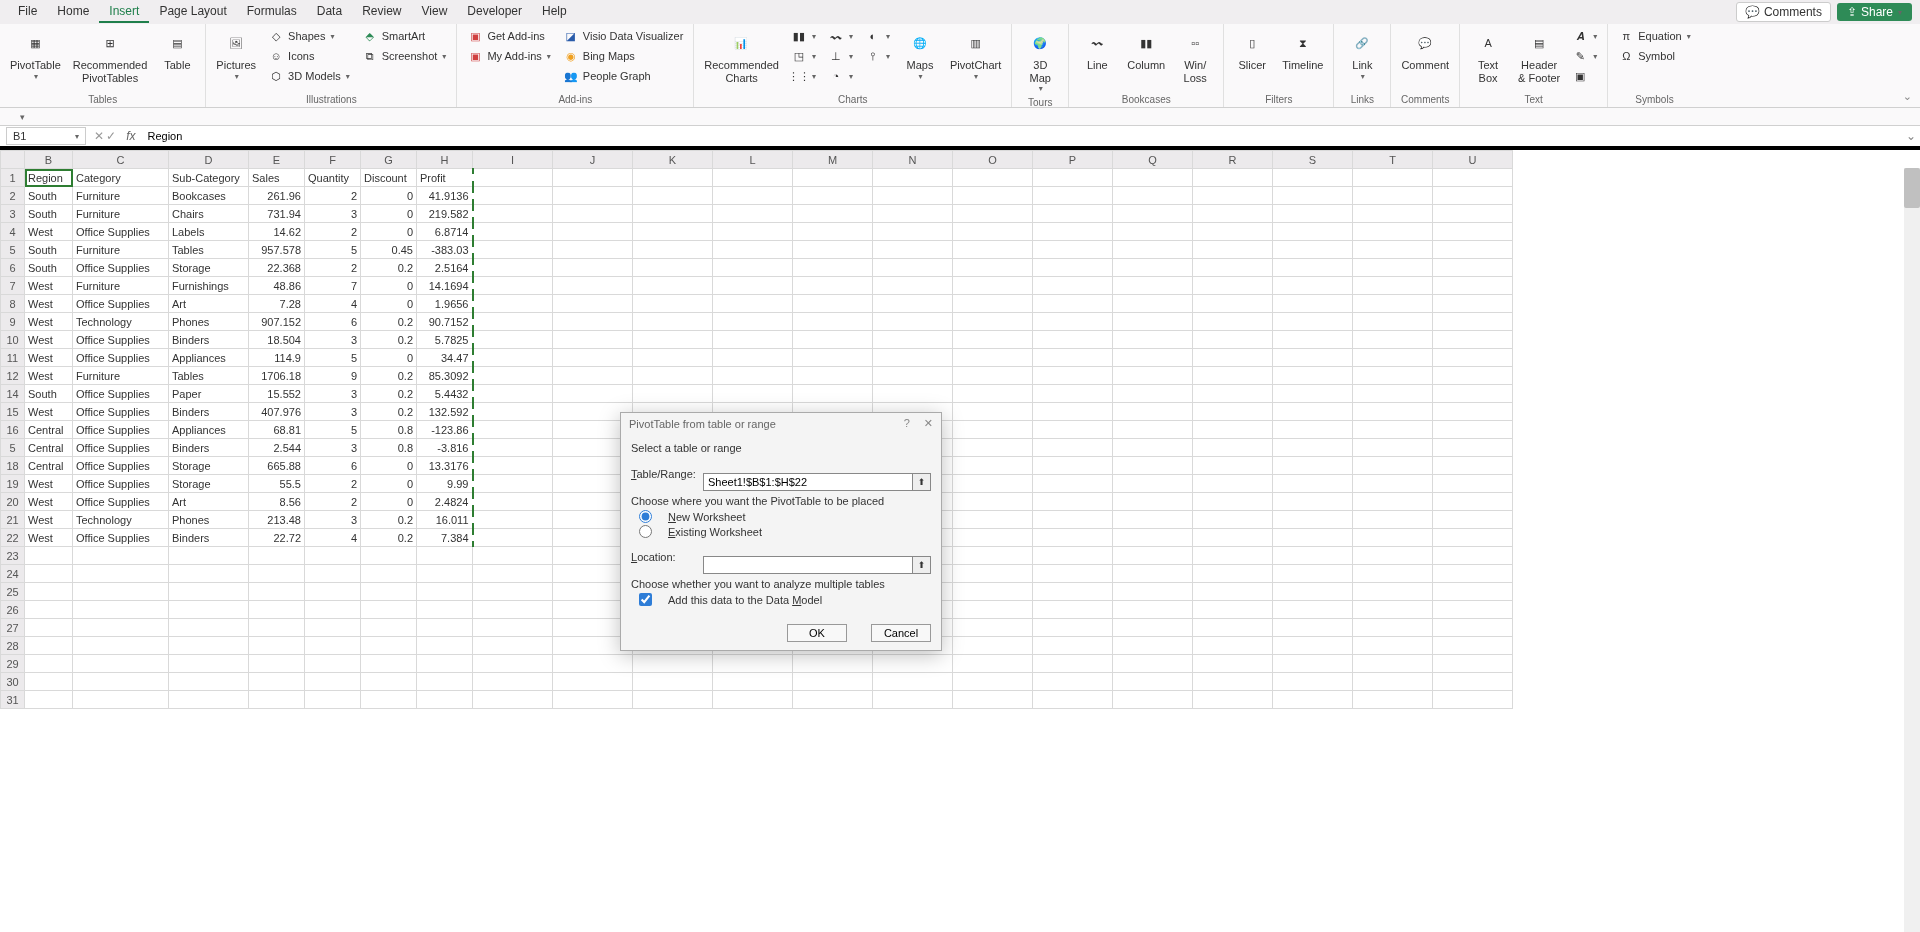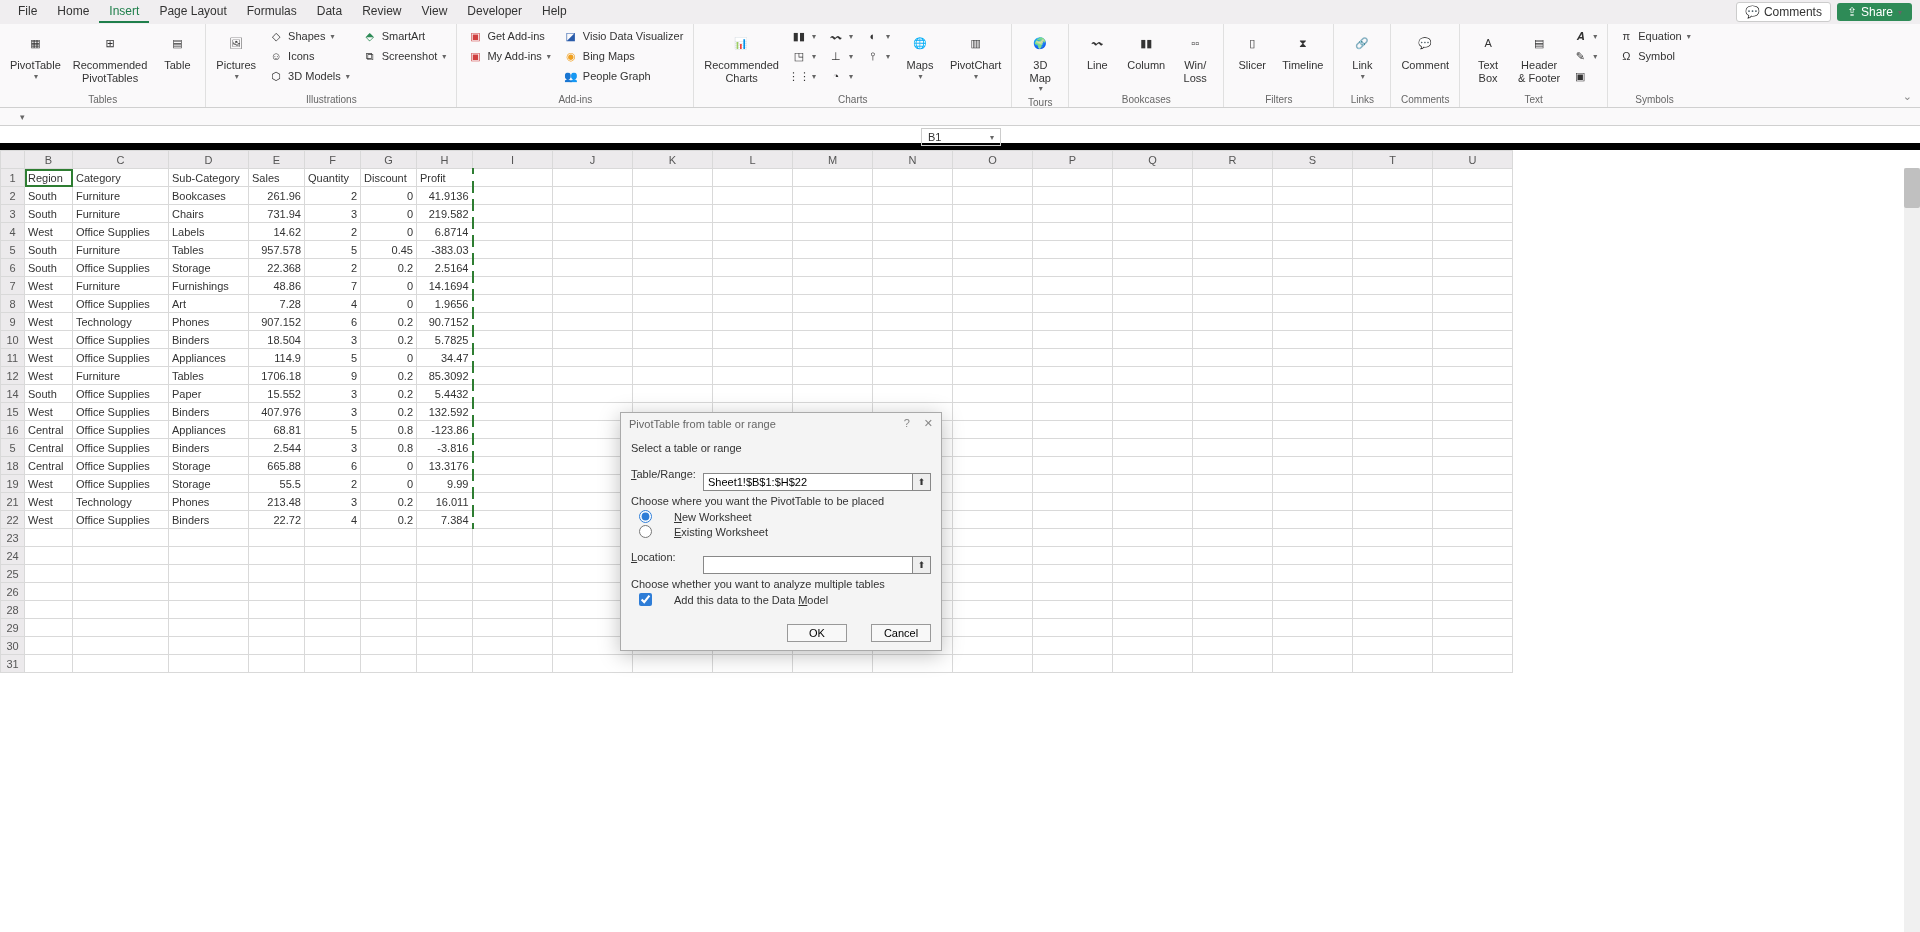"B1" .formula-row { border-bottom: 7px solid #000000 -> 4px solid #000000; flex-direction: column -> none }
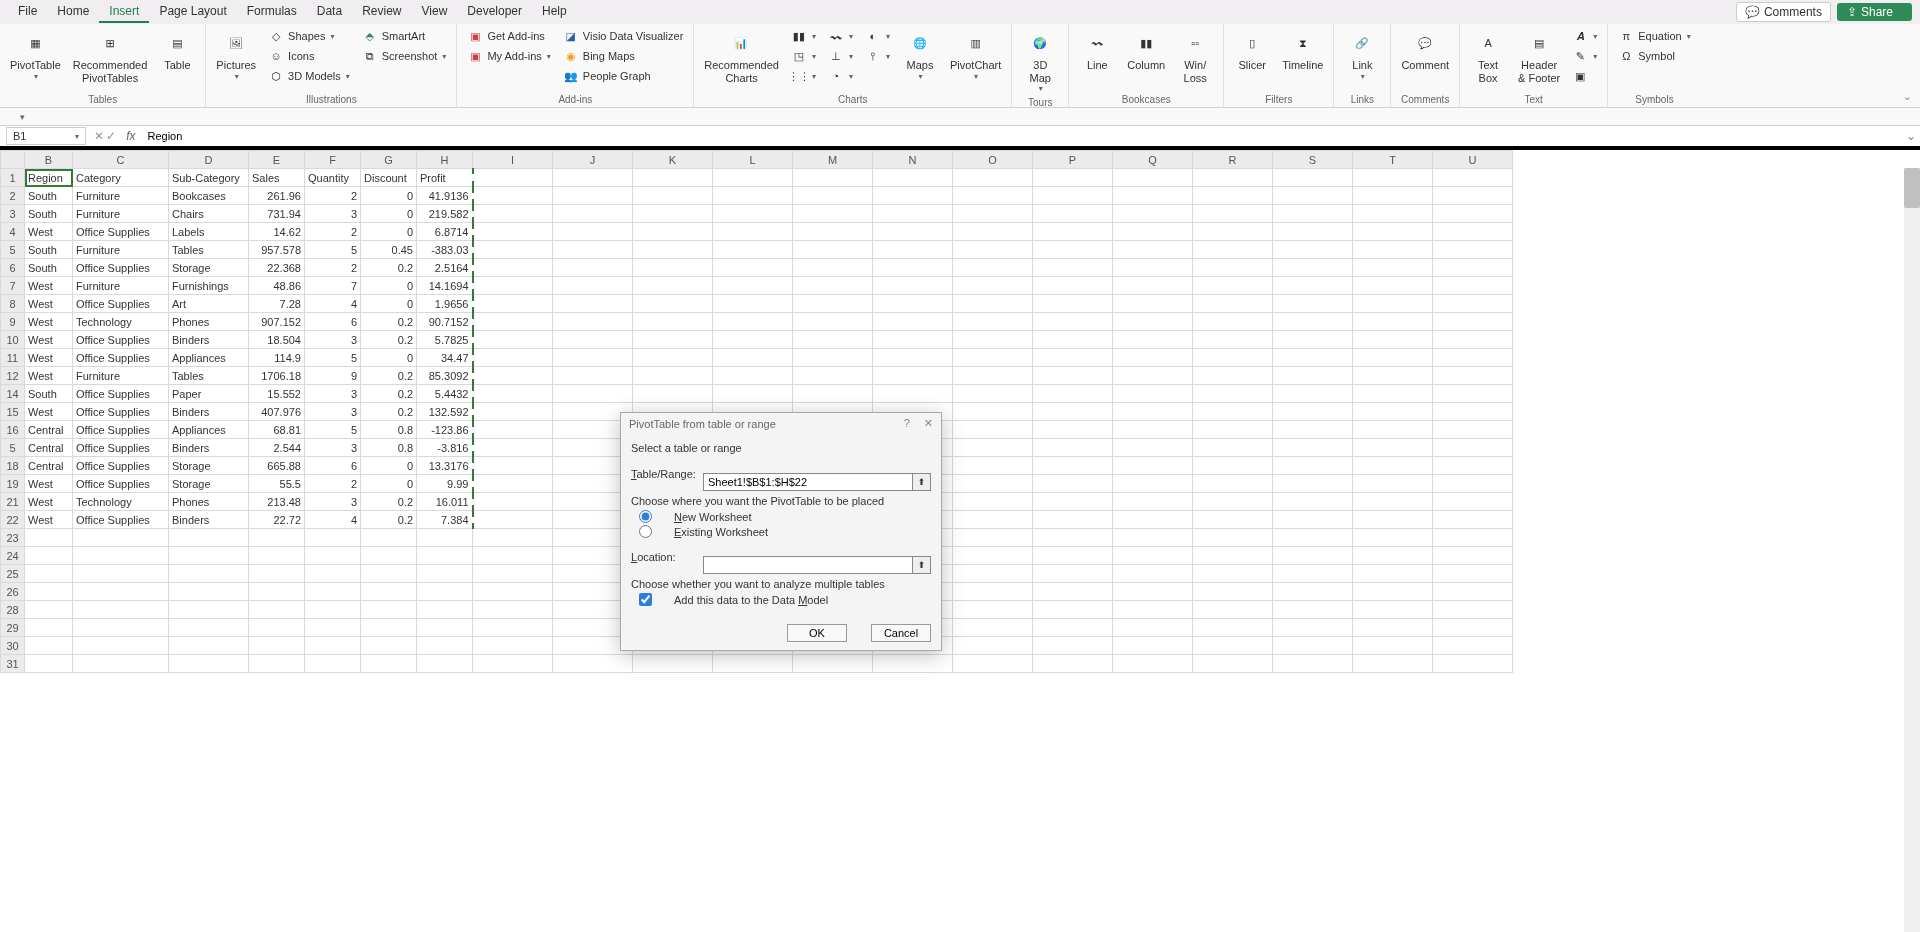"20" tr { html: none -> <tr> <th>20</th> <td>West</td> <td>Office Supplies</td> <td>Art</td> <td>8.56</td> <td>2</td> <td>0</td> <td>2.4824</td> <td></td> <td></td> <td></td> <td></td> <td></td> <td></td> <td></td> <td></td> <td></td> <td></td> <td></td> <td></td> <td></td> </tr> }
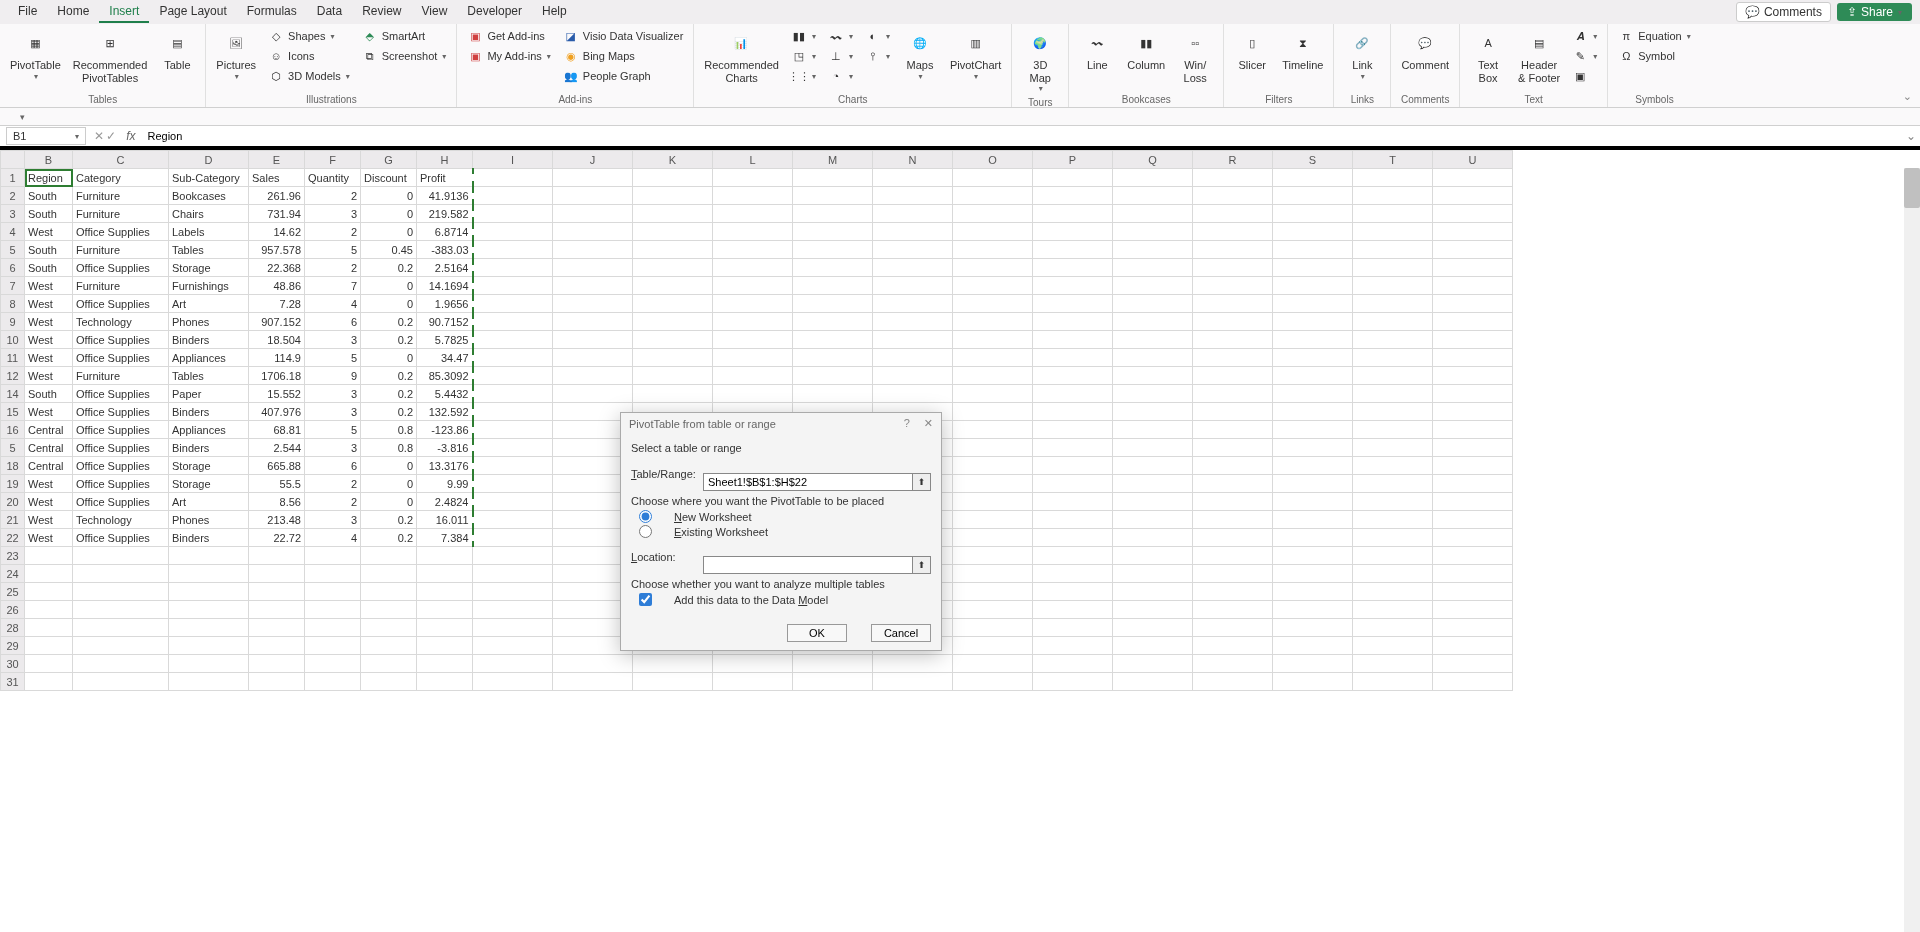"New Worksheet" .dlg-radio-row, .dlg-check-row { gap: 22px -> 16px }
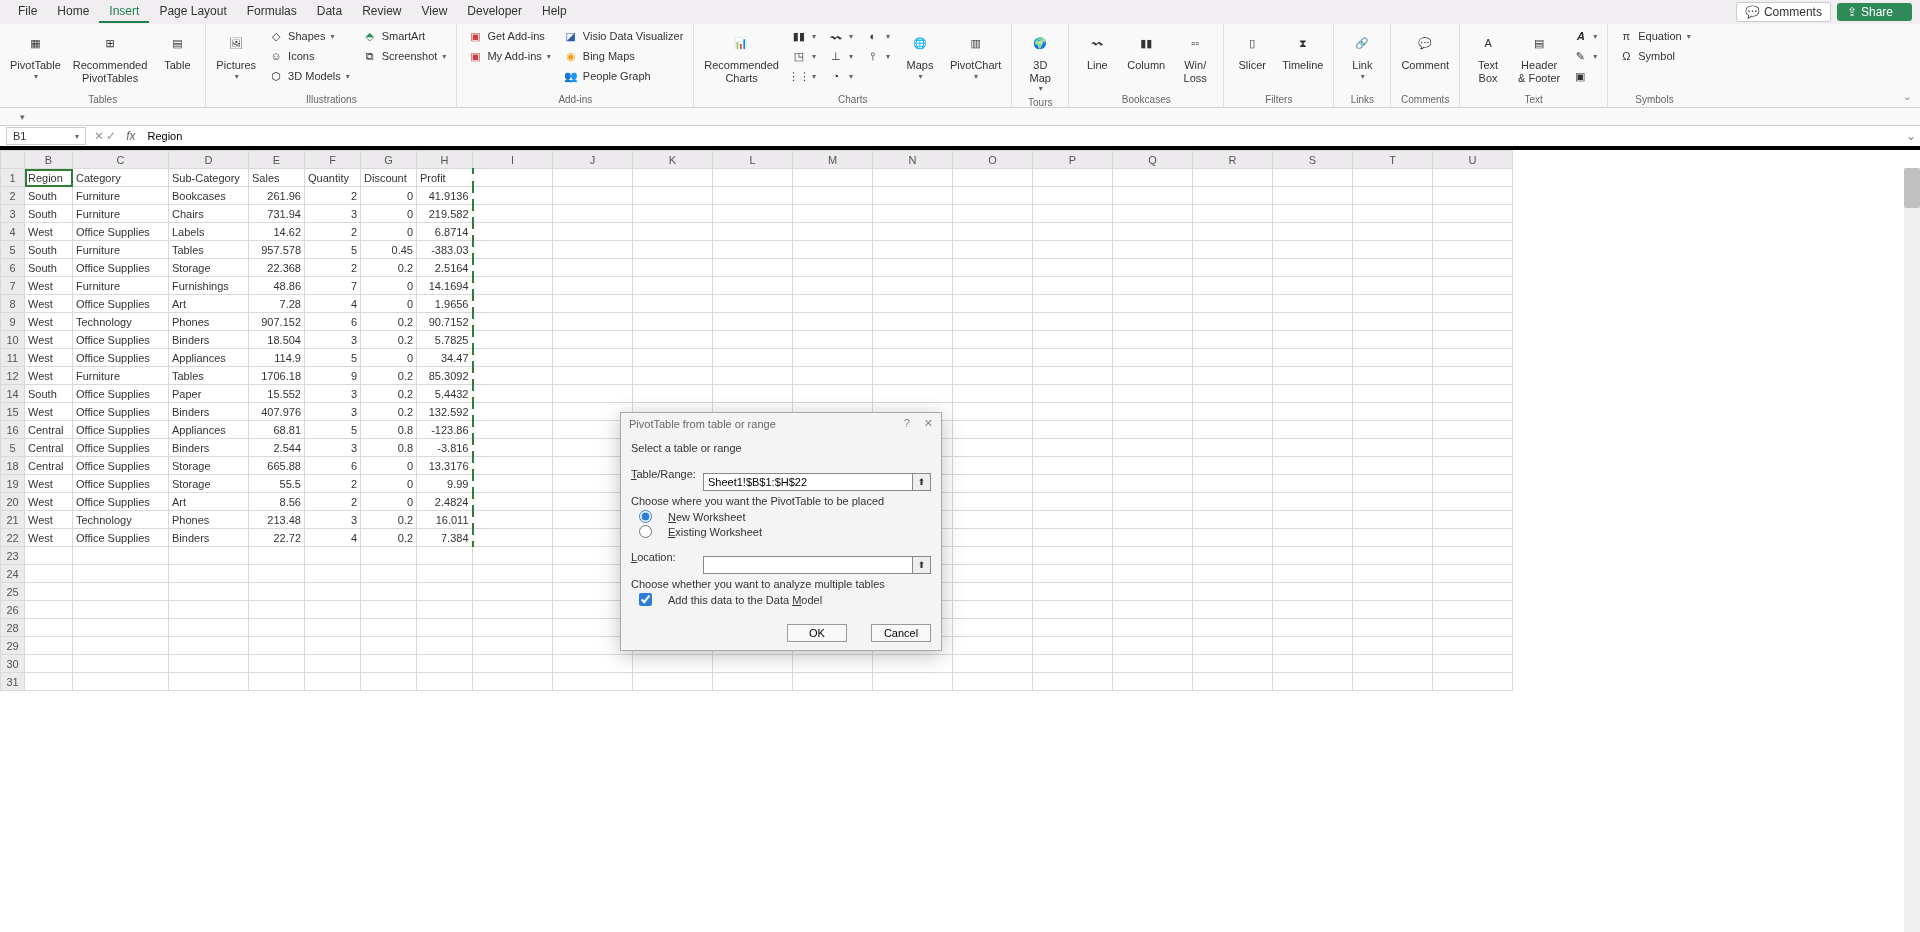"27" tr { html: none -> <tr> <th>27</th> <td></td> <td></td> <td></td> <td></td> <td></td> <td></td> <td></td> <td></td> <td></td> <td></td> <td></td> <td></td> <td></td> <td></td> <td></td> <td></td> <td></td> <td></td> <td></td> <td></td> </tr> }
